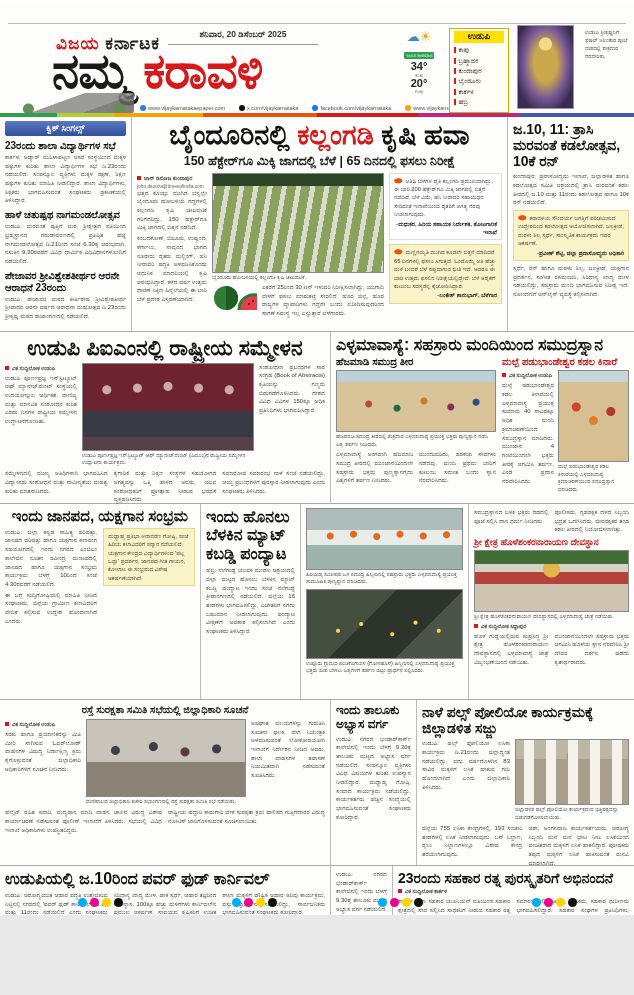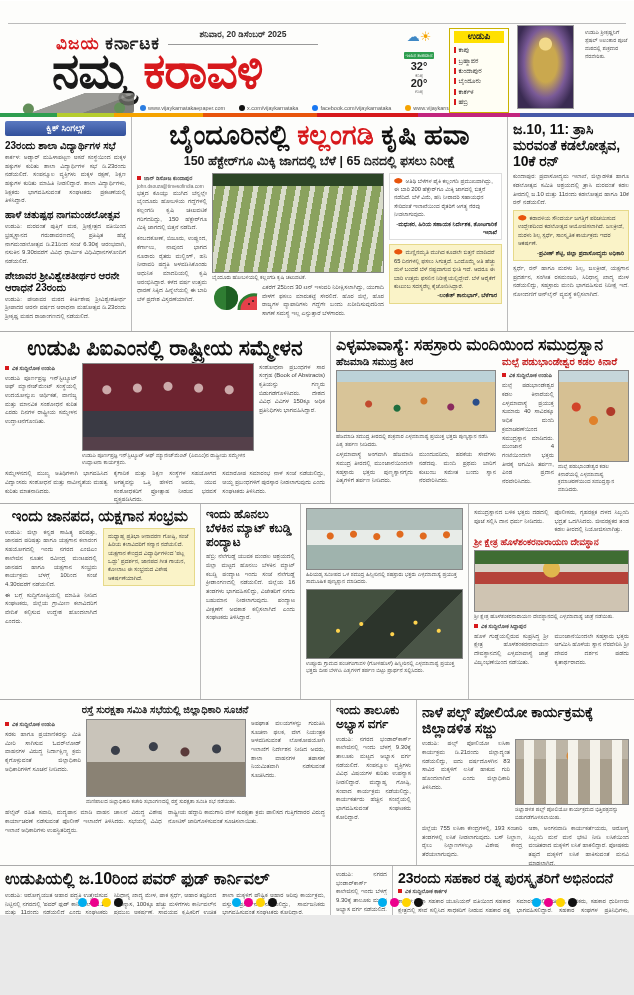"32°" div.temp { text: 32 -> 34 }
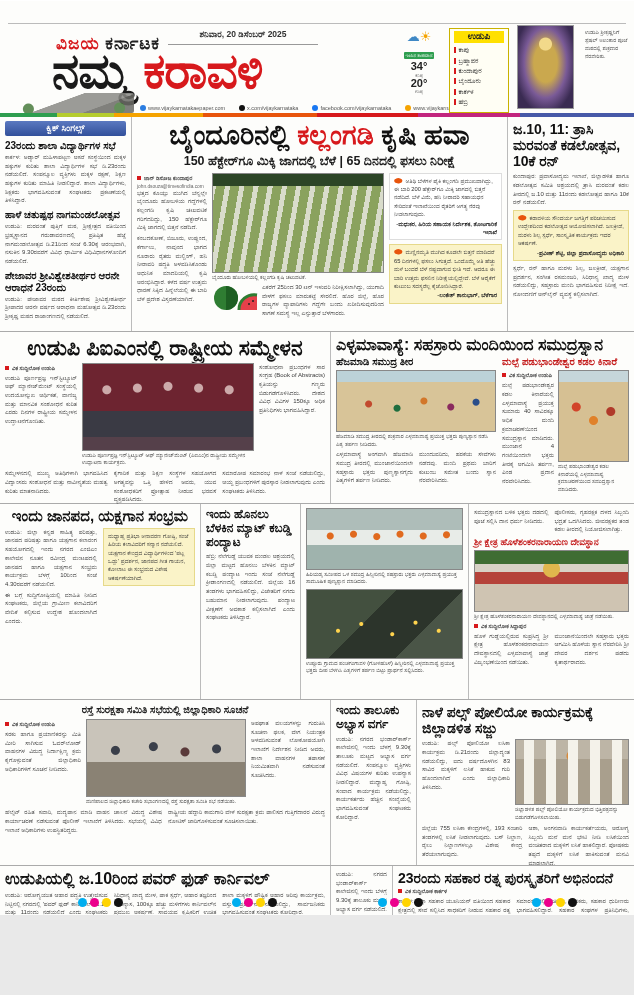"ಇಂದು ಹೊನಲು ಬೆಳಕಿನ ಮ್ಯಾಟ್ ಕಬಡ್ಡಿ" div.h-mid { font-size: 12px -> 16px }
